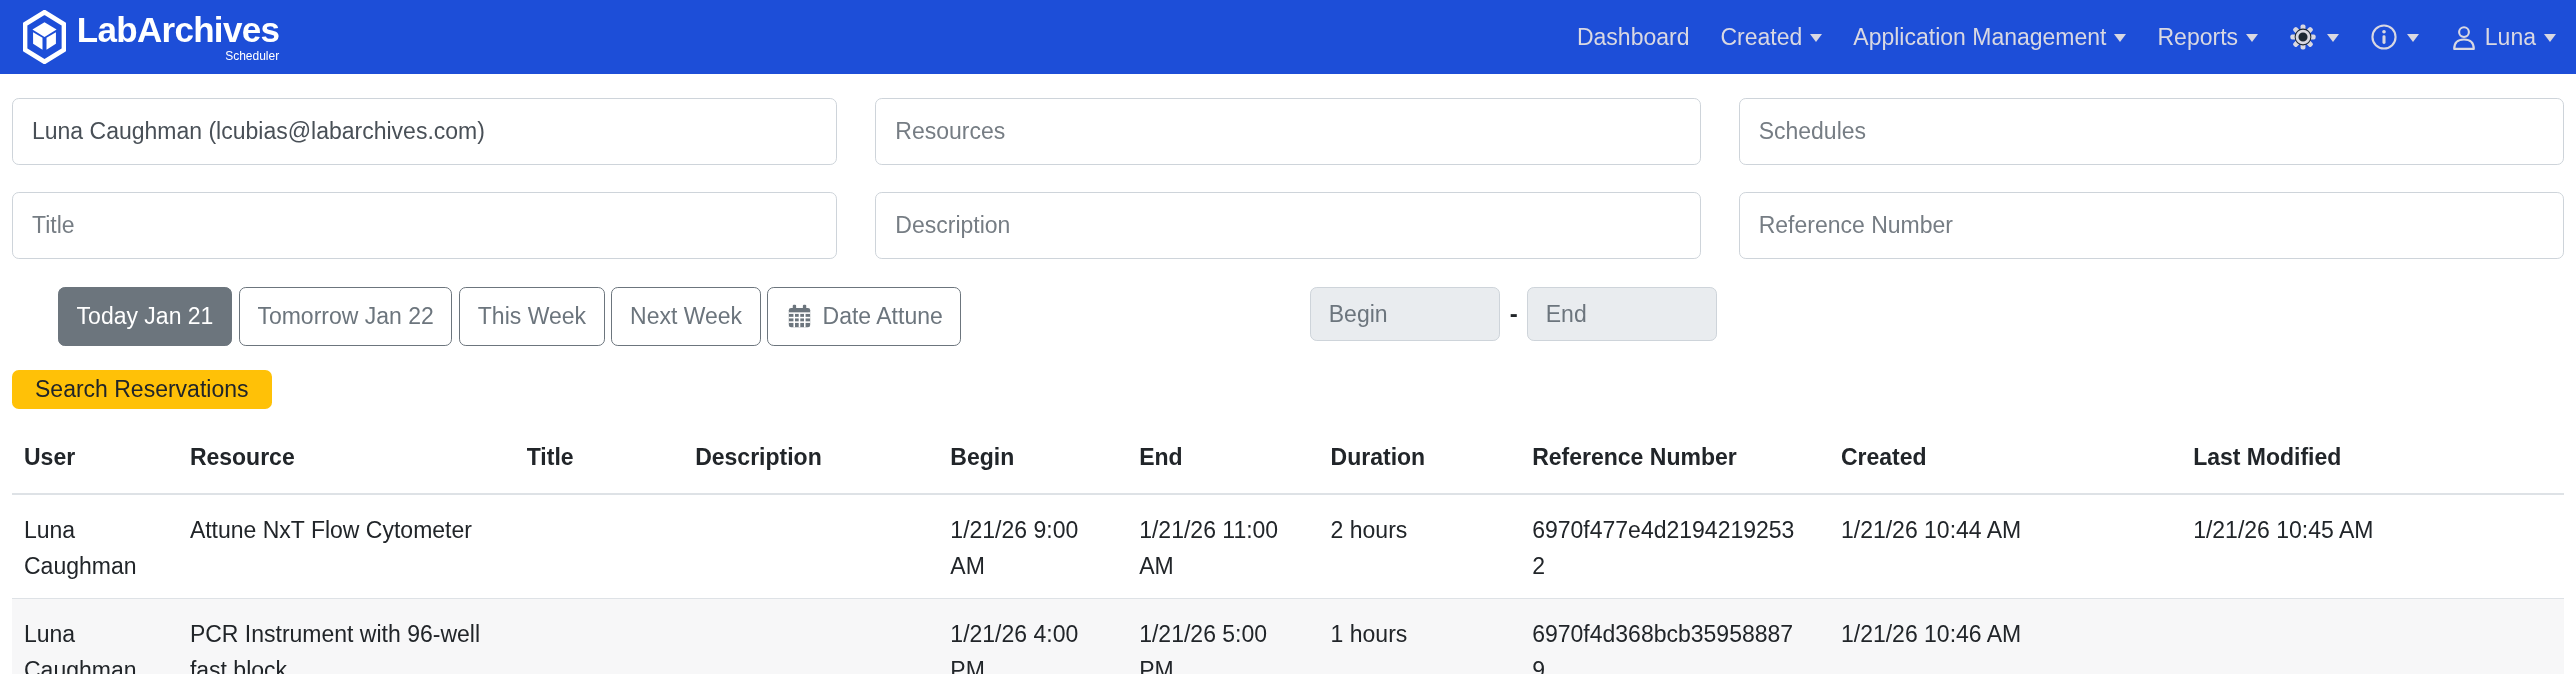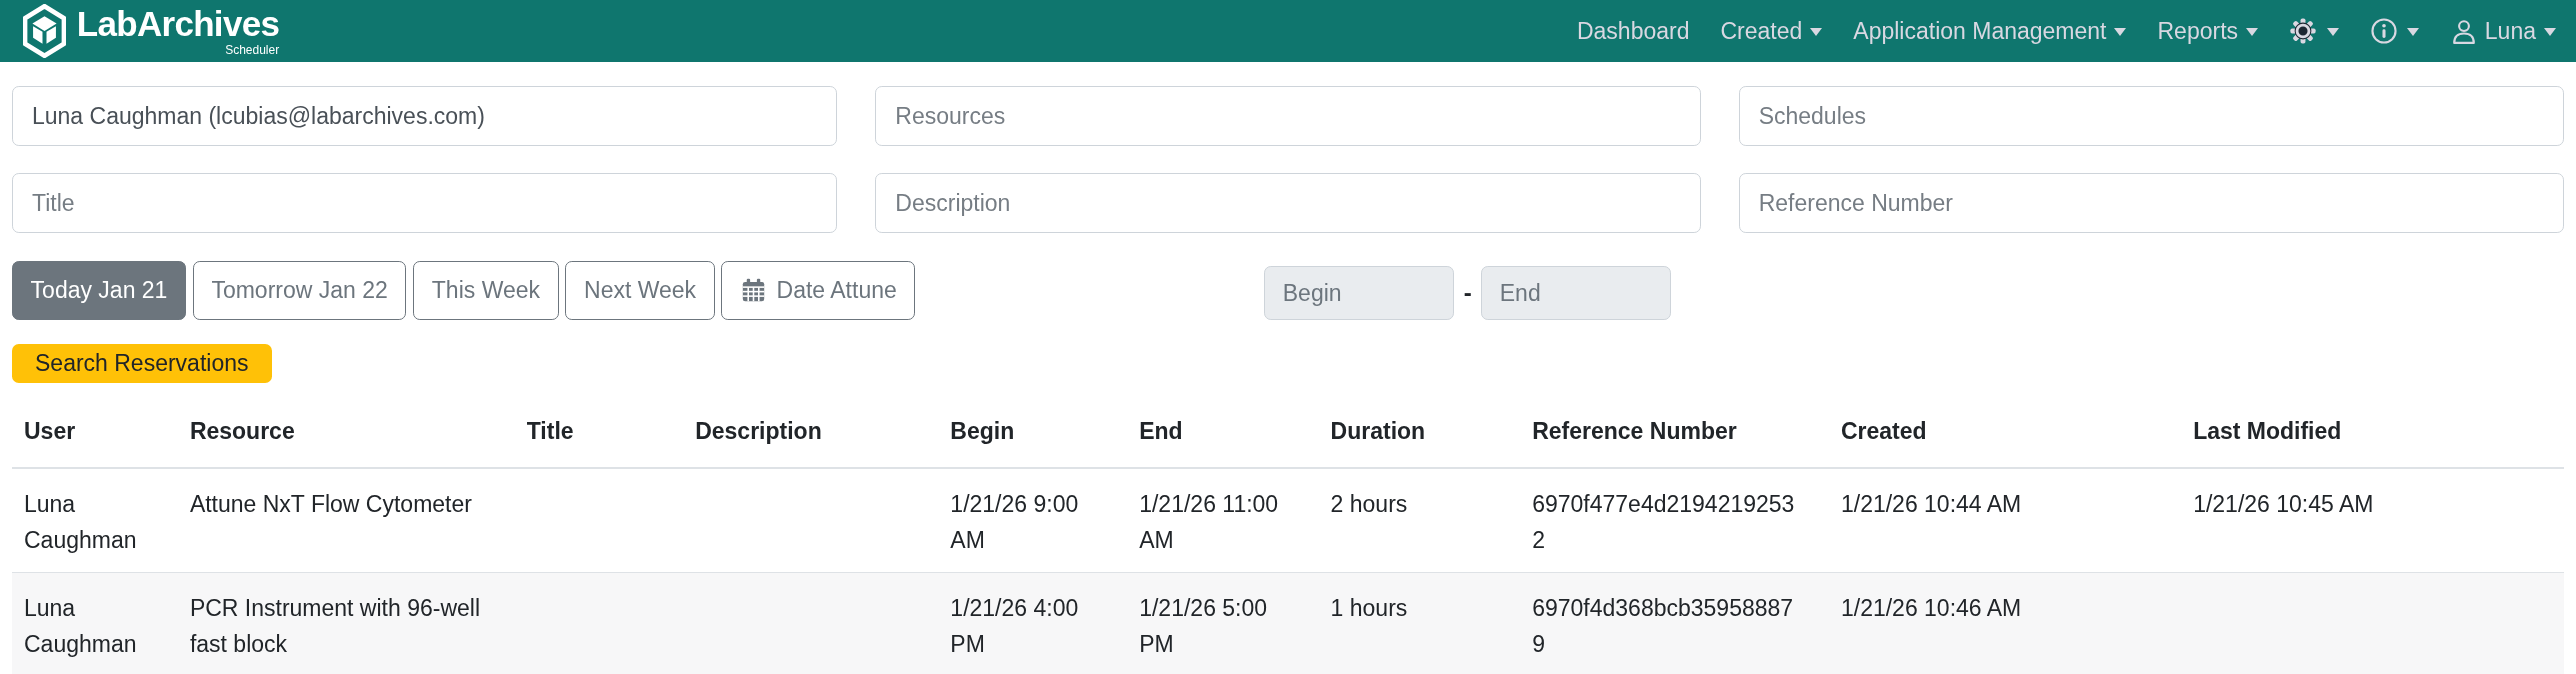"LabArchives" .navbar { background: #0f766e -> #1d4ed8; height: 62px -> 74px }
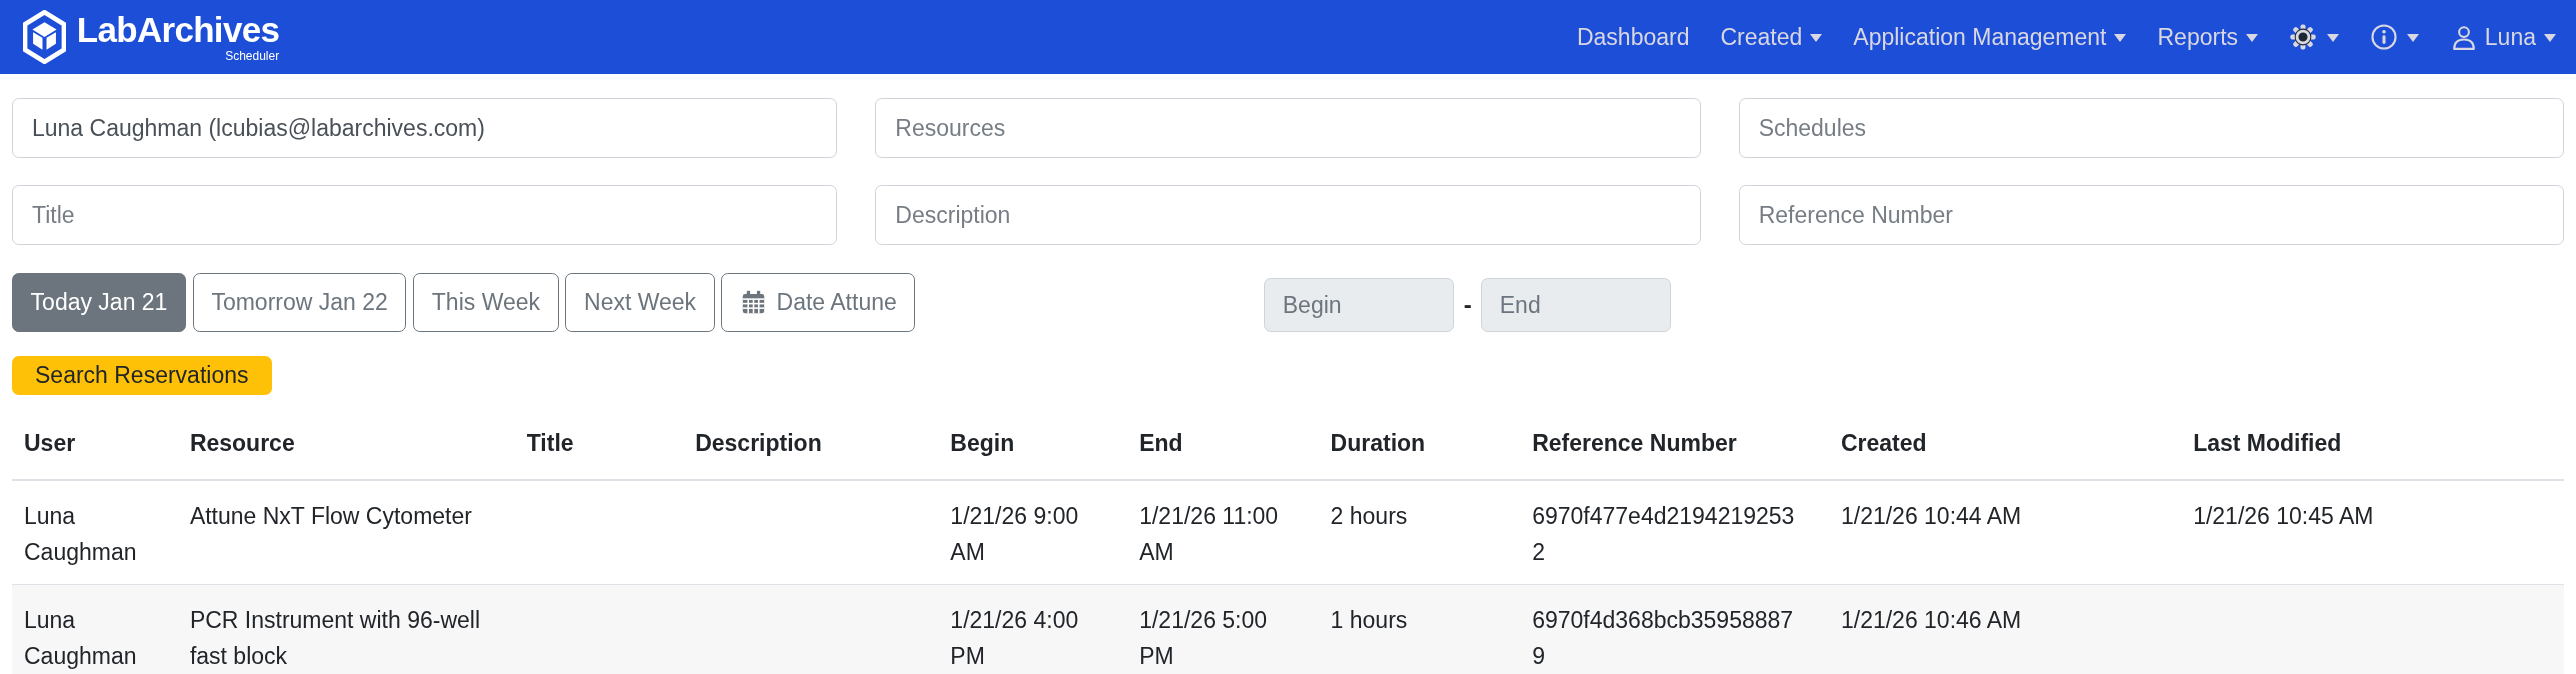"Luna Caughman (lcubias@labarchives.com)" .text-input { height: 60px -> 67px }
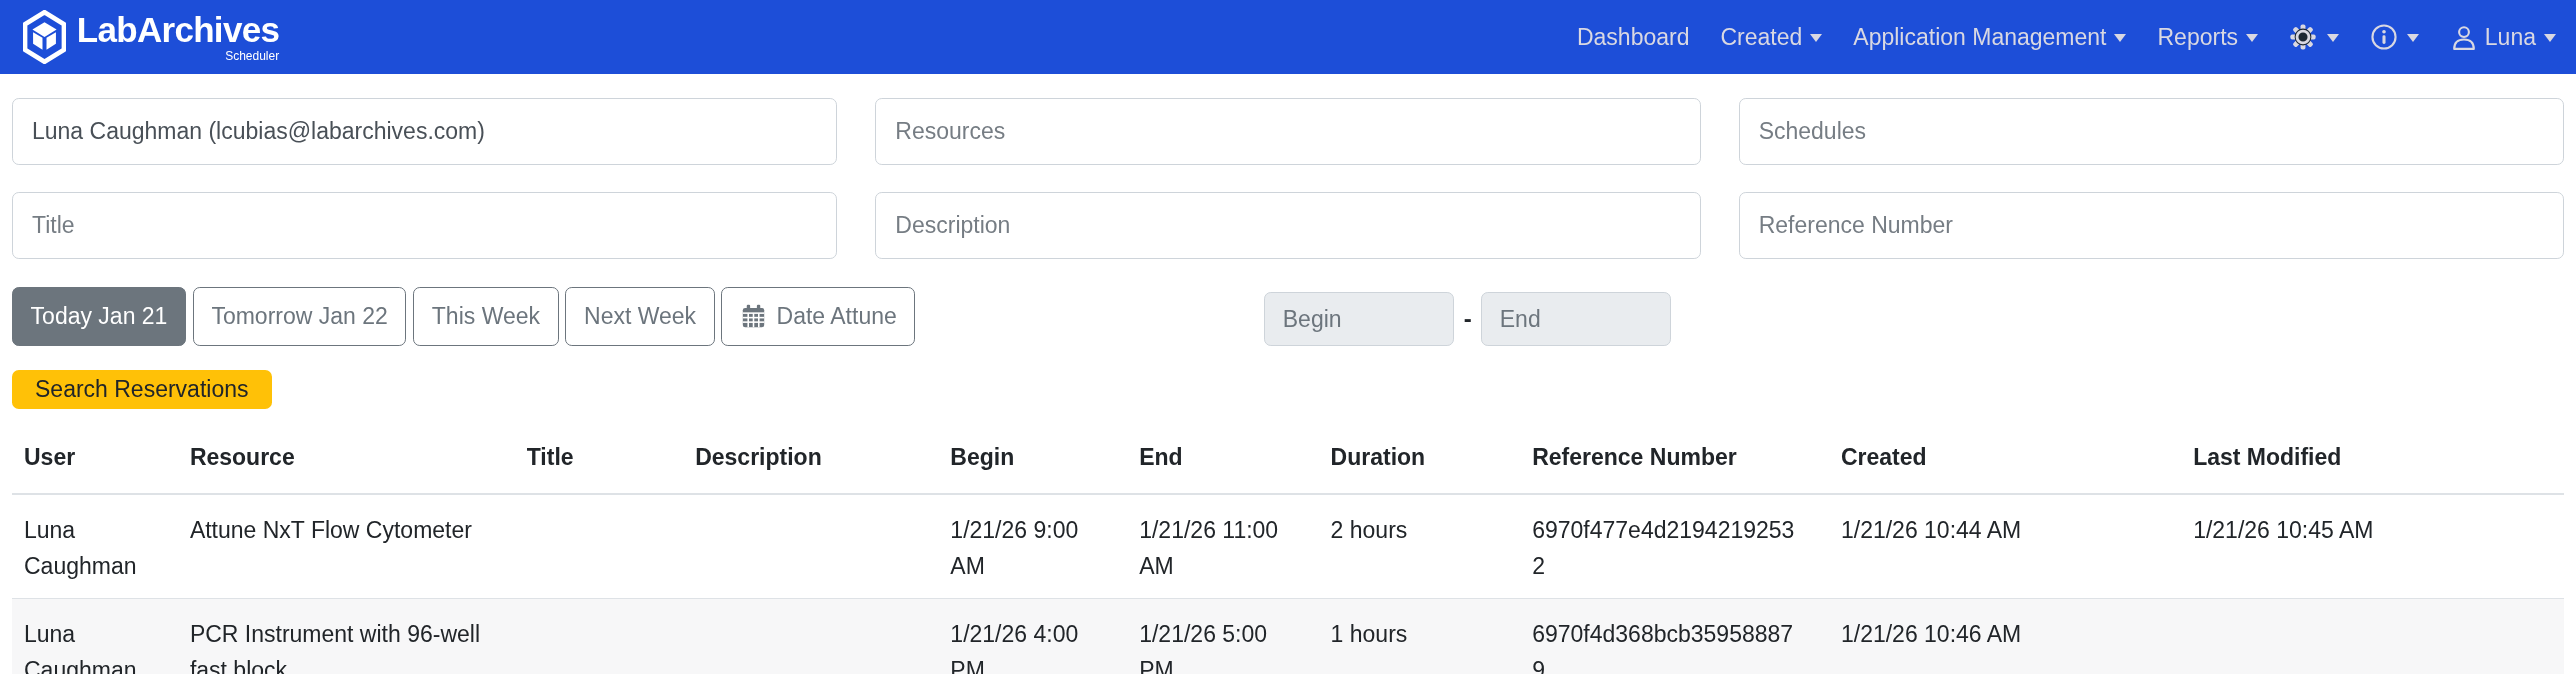"Today Jan 21" .date-row { align-items: flex-end -> flex-start; margin-left: none -> 46px }
